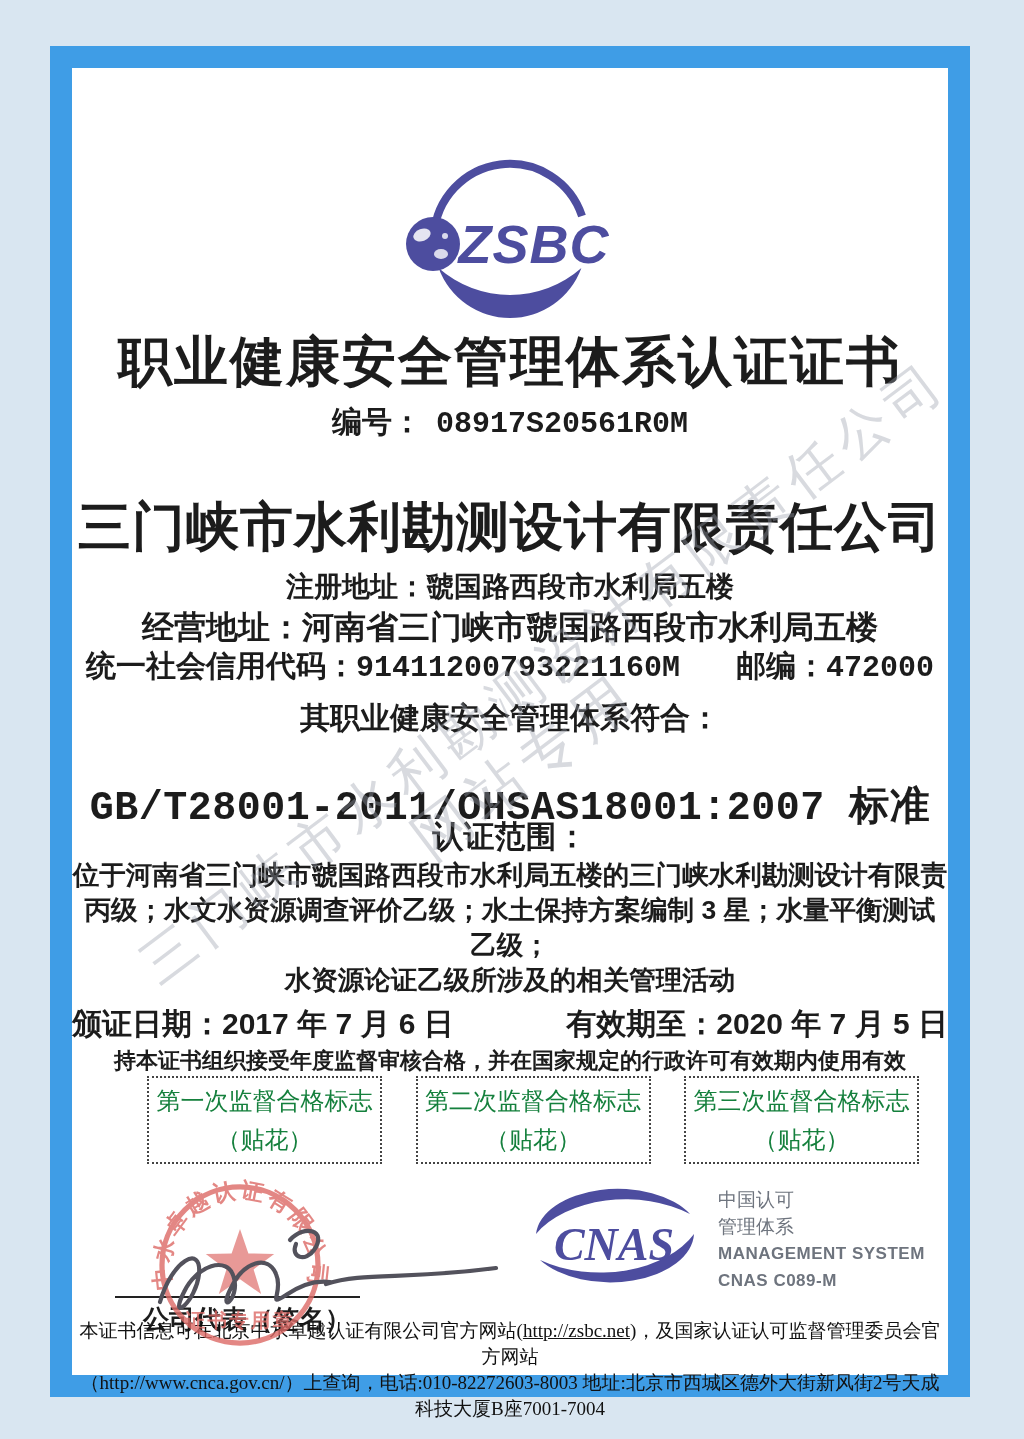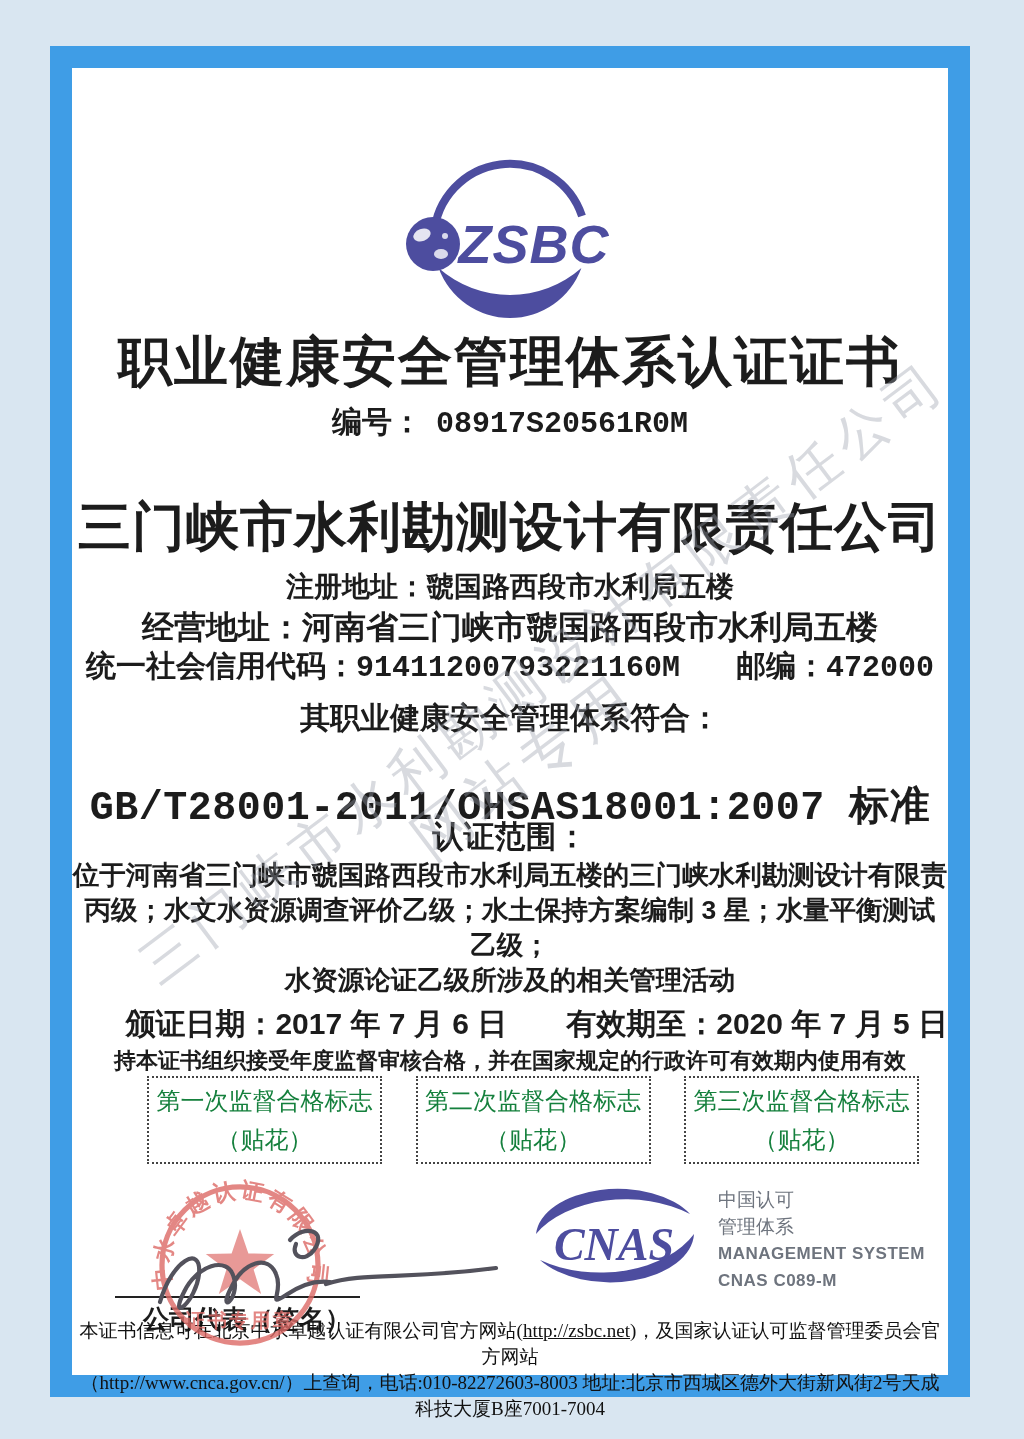"颁证日期：2017 年 7 月 6" .dates { gap: 59px -> 40px; justify-content: flex-end -> space-between }
